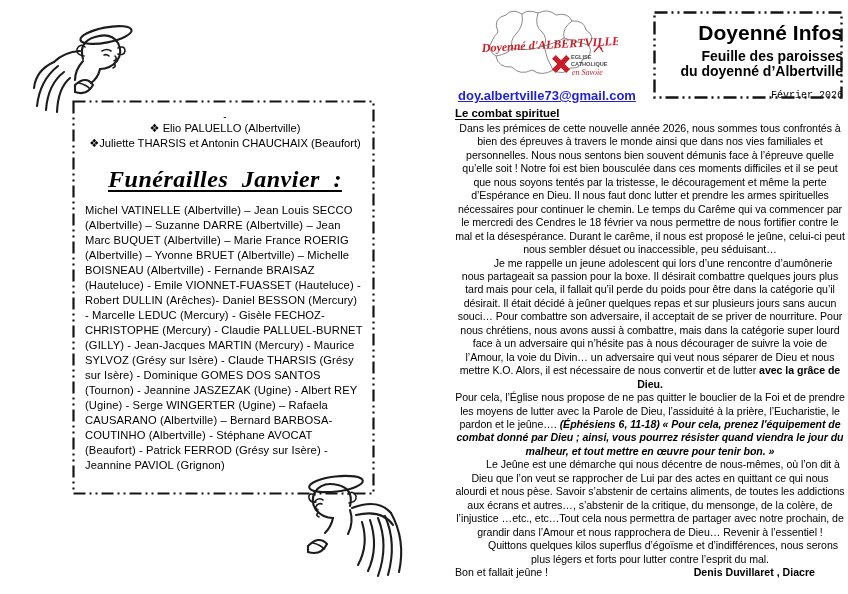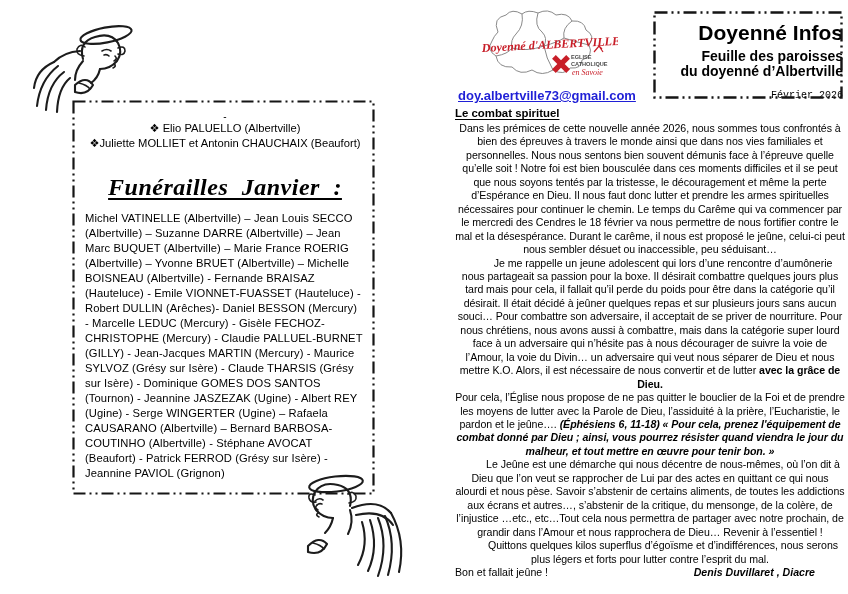"❖Juliette MOLLIET et Antonin CHAUCHAIX" div.baptism-line { text: MOLLIET -> THARSIS }
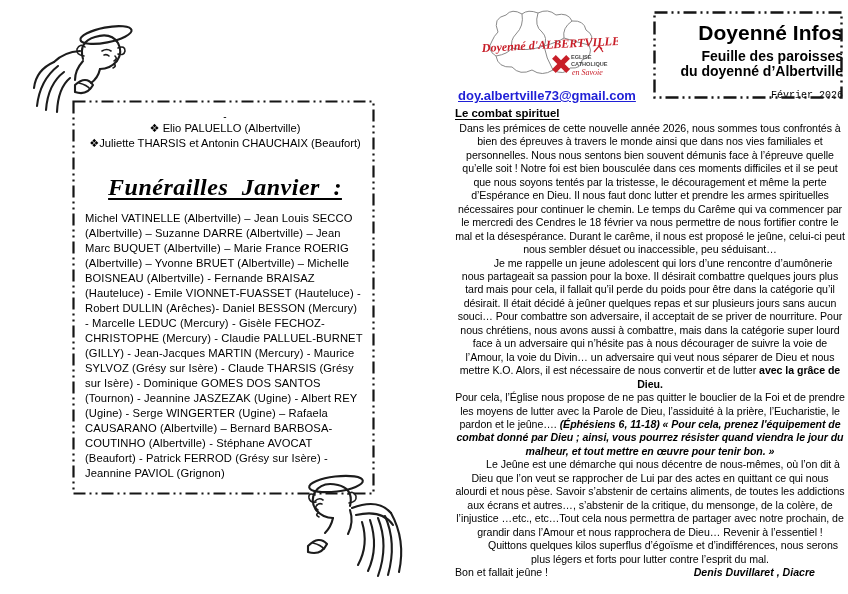"Funérailles Janvier :" .funerals-heading { margin-top: 23px -> 15px }
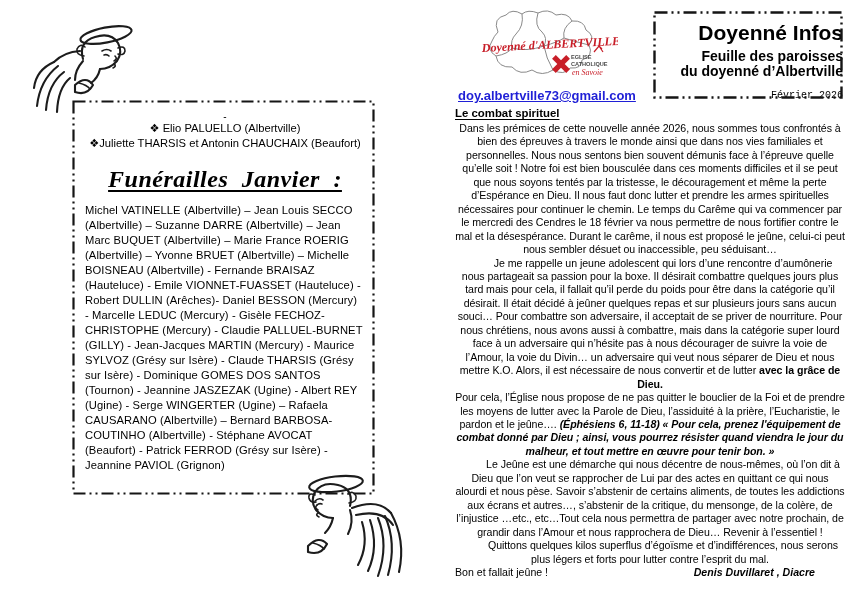"Denis Duvillaret , Diacre" .sig { font-style: italic -> none }
